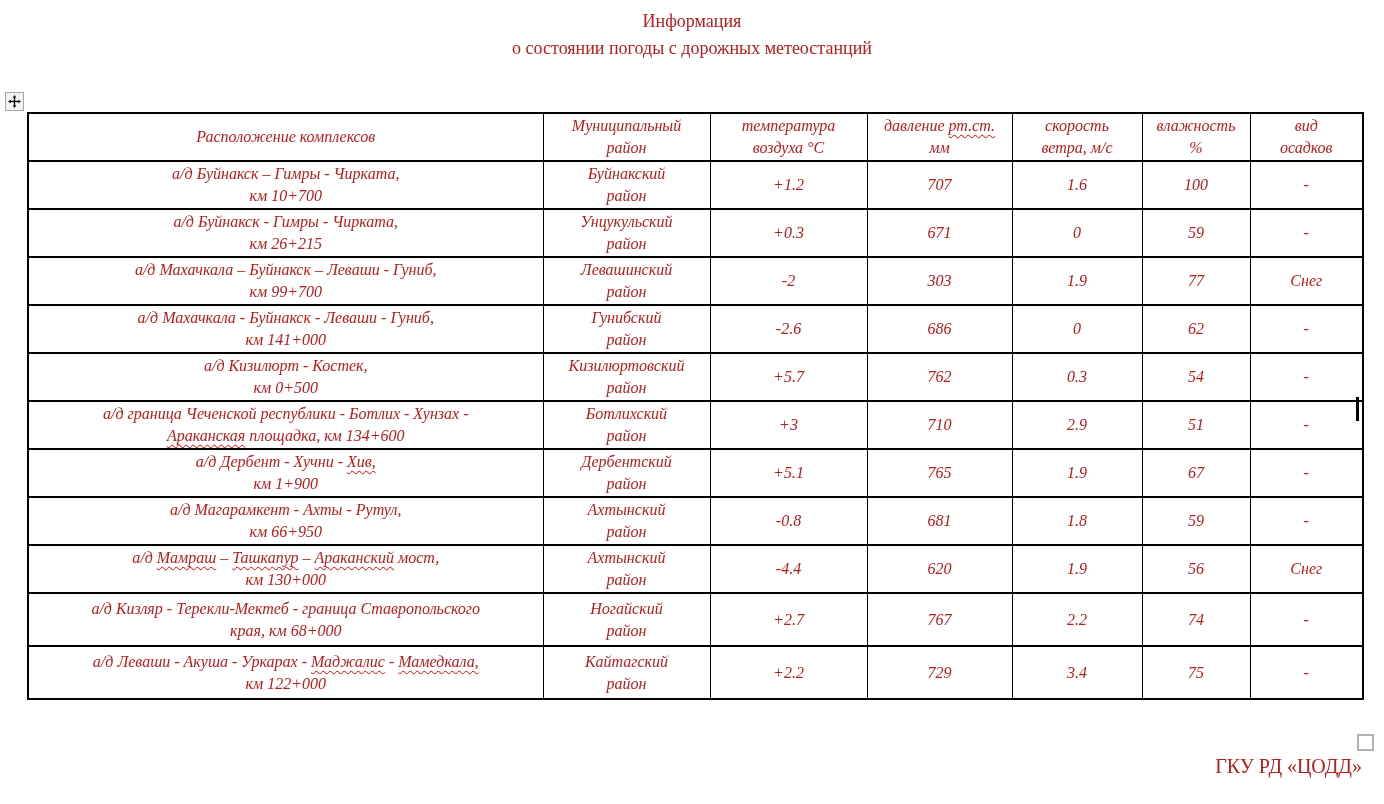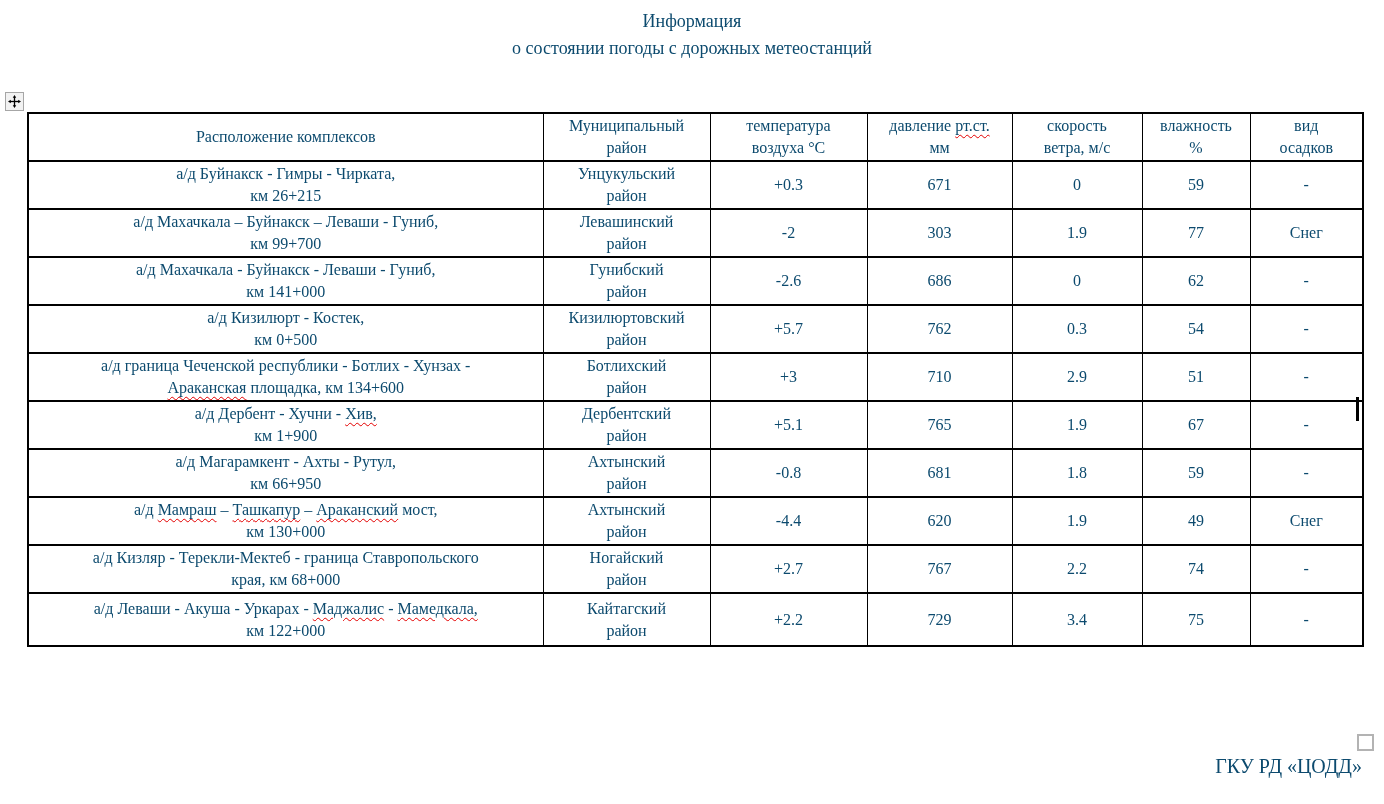"Информация" .page { color: #0c4a6e -> #b91c1c }
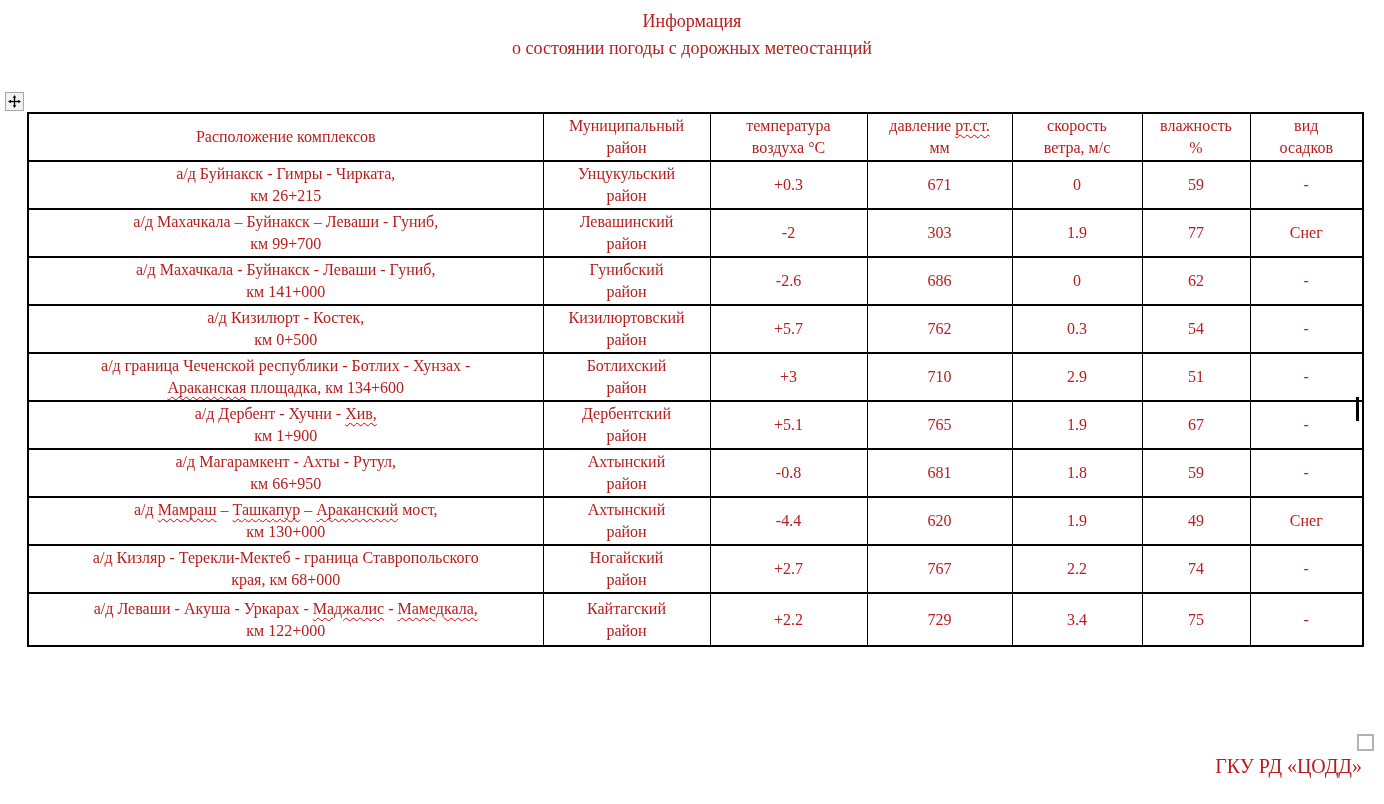"Расположение комплексов" table.weather { font-style: none -> italic }
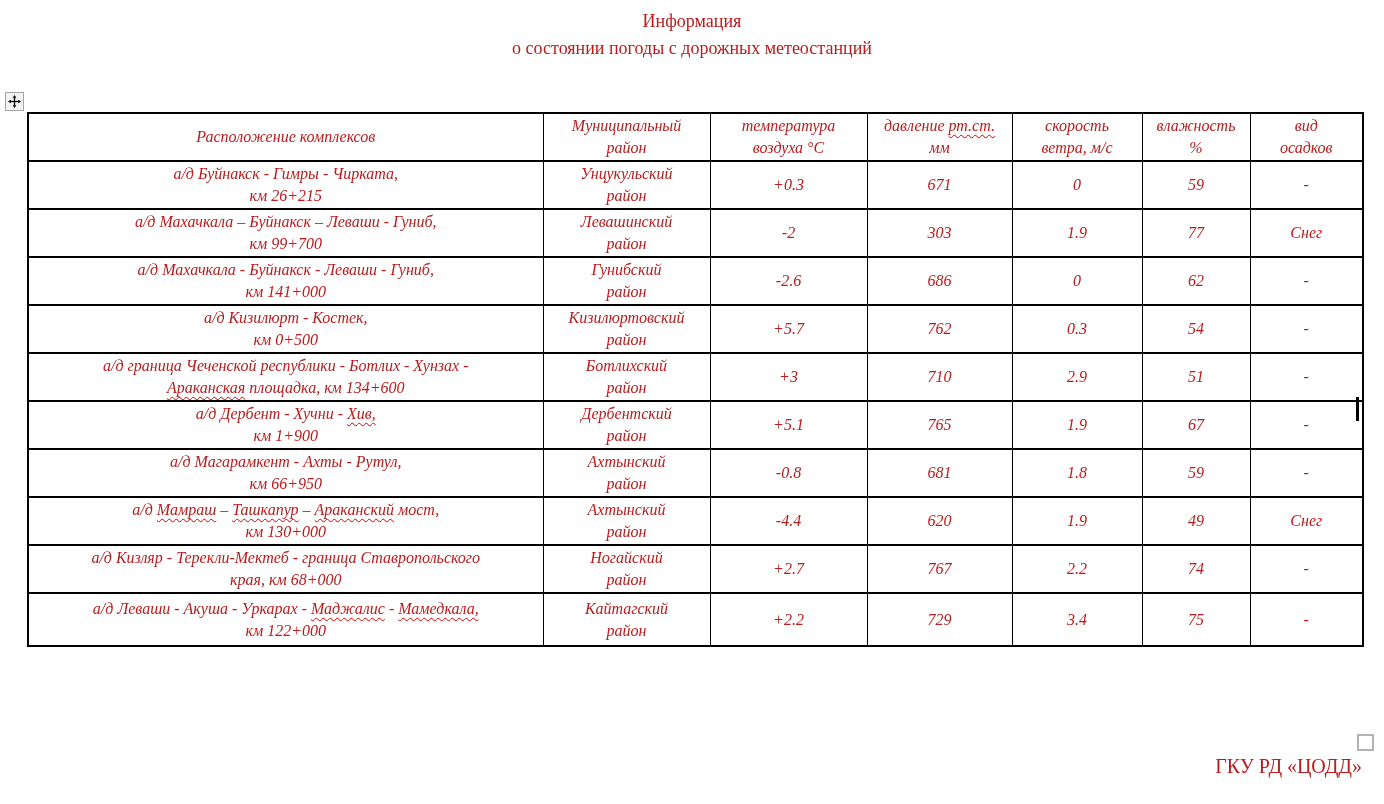"а/д Буйнакск – Гимры -" tr { html: none -> <tr> <td> <div><span>а/д Буйнакск – Гимры - Чирката,</span></div> <div><span>км 10+700</span></div> </td> <td> <div><span>Буйнакский</span></div> <div><span>район</span></div> </td> <td>+1.2</td> <td>707</td> <td>1.6</td> <td>100</td> <td>-</td> </tr> }
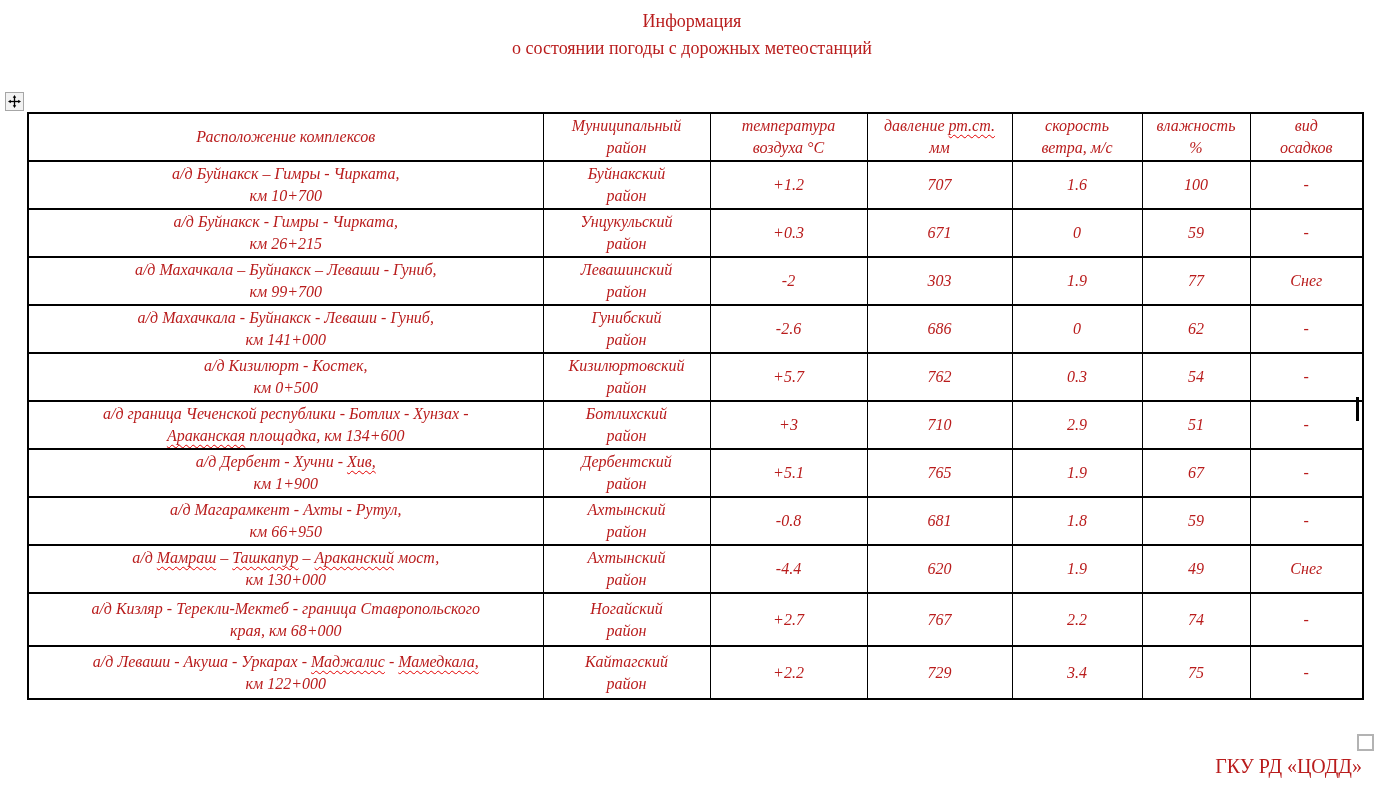"49" td { text: 49 -> 56 }
